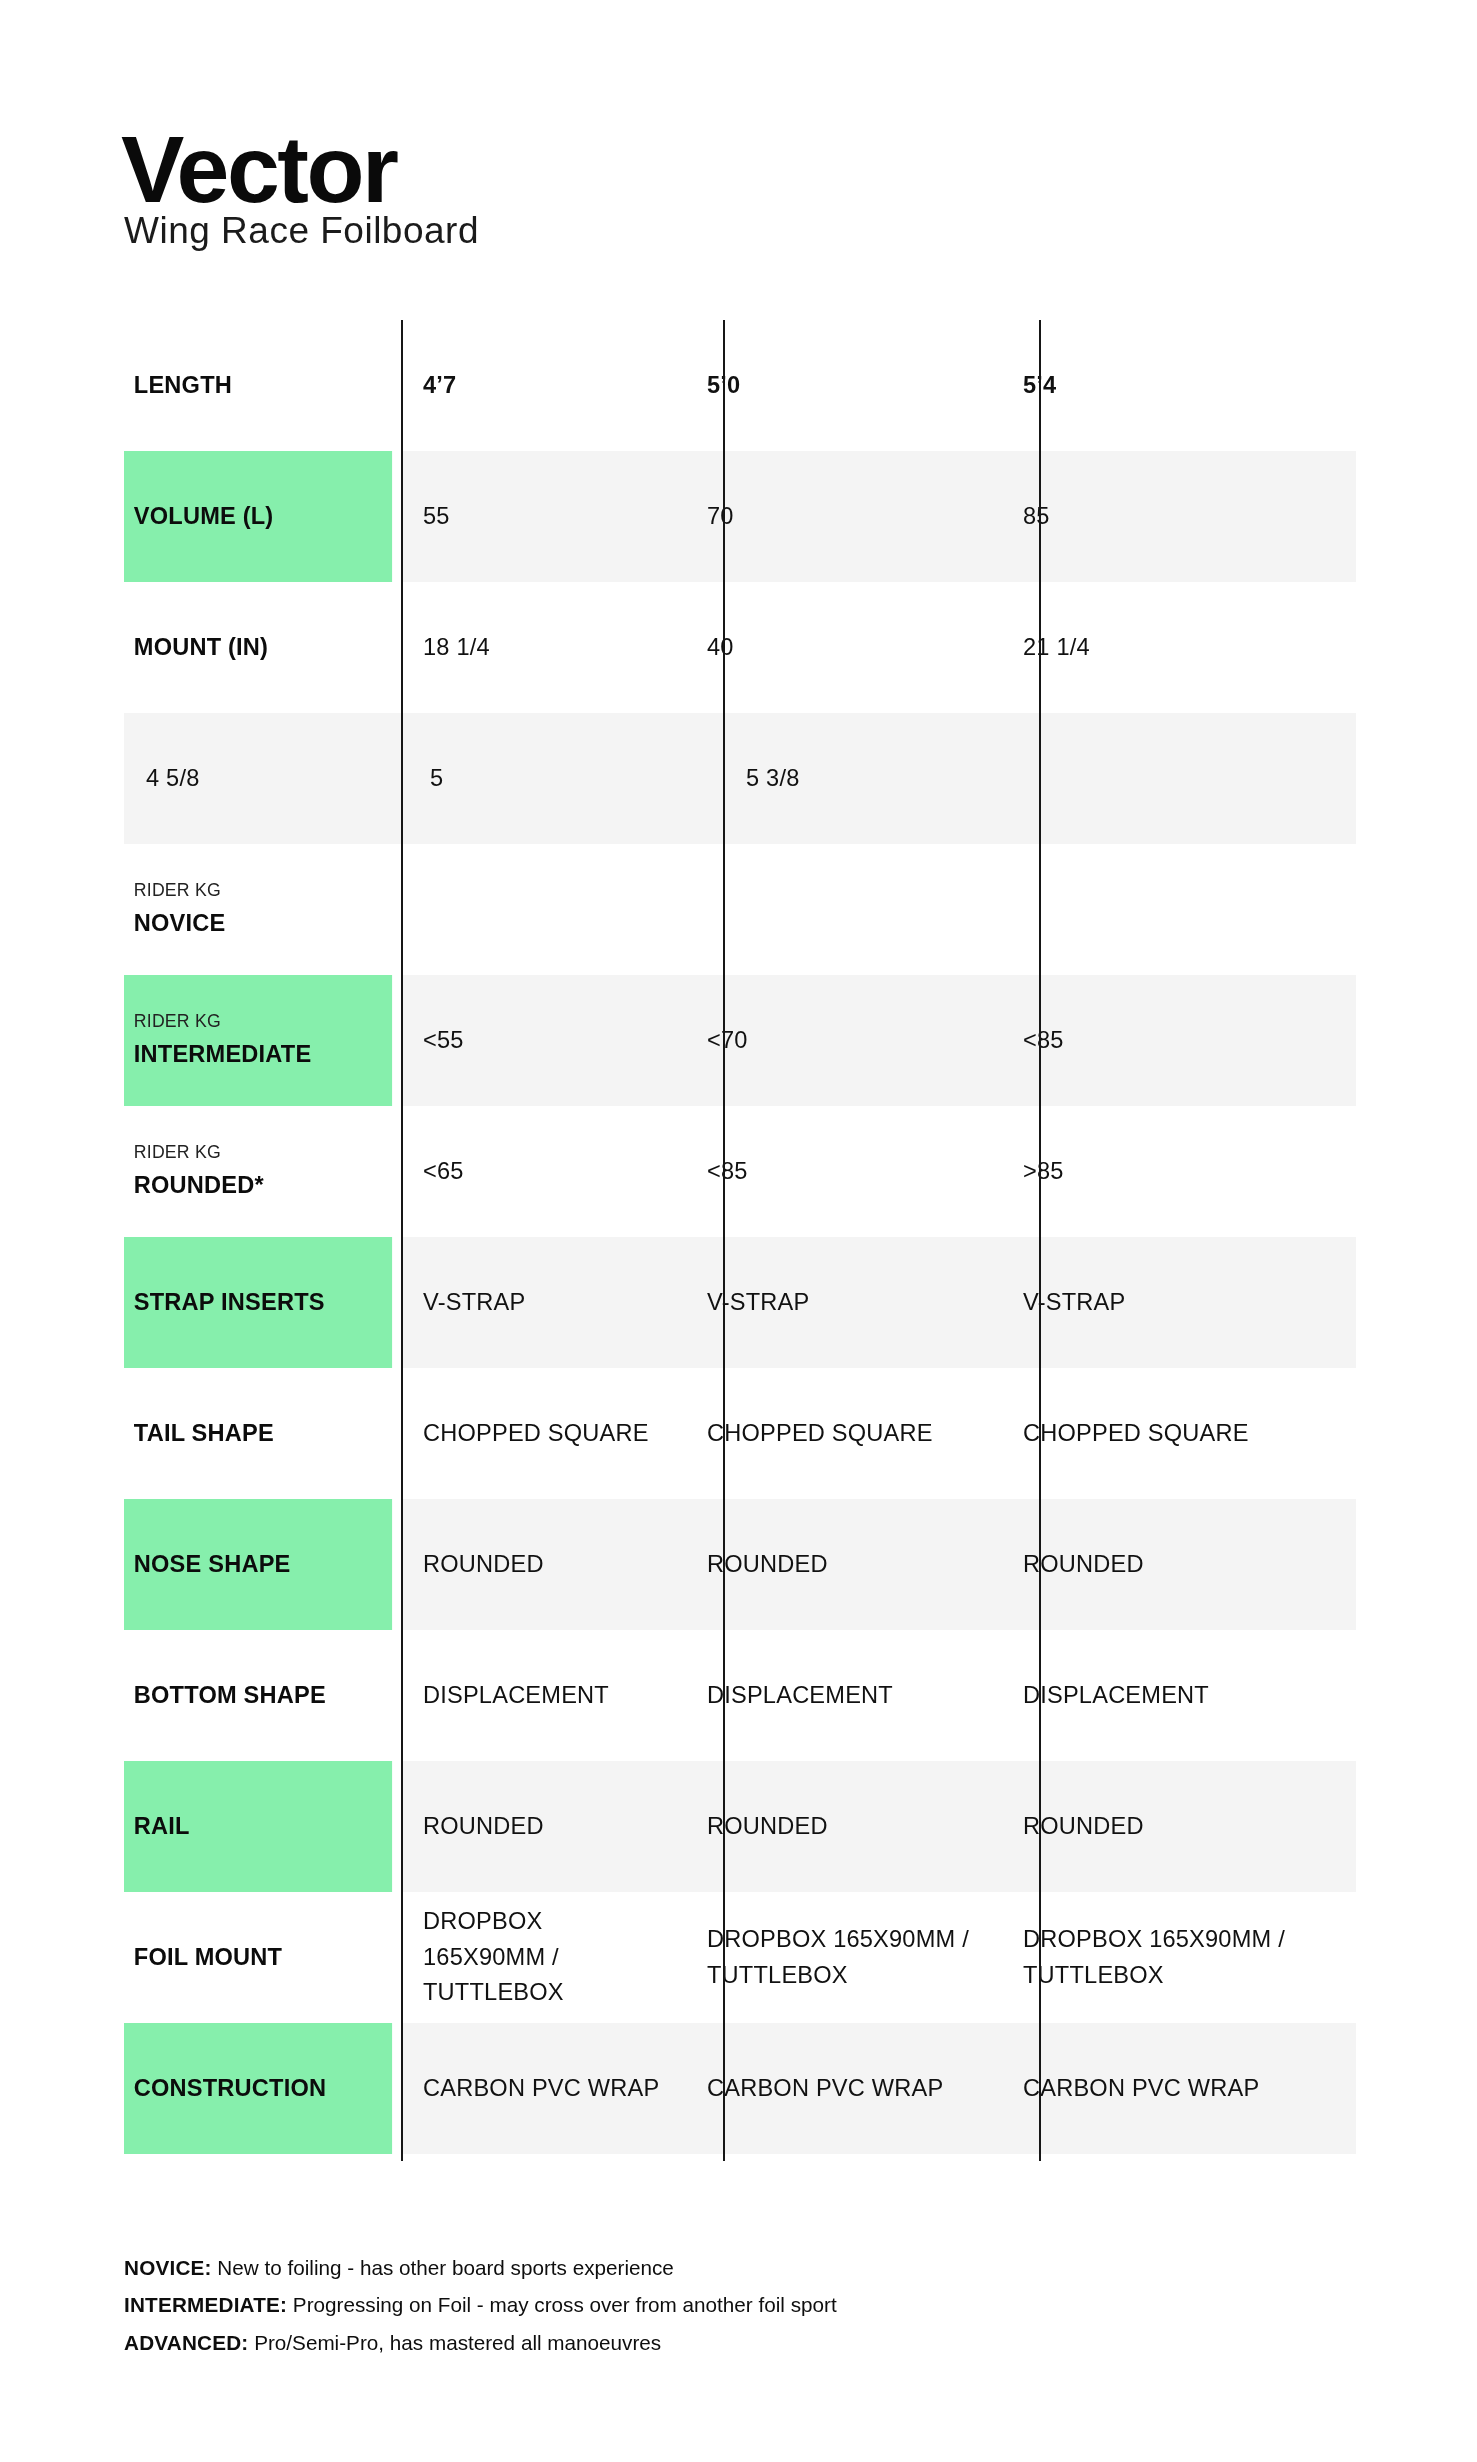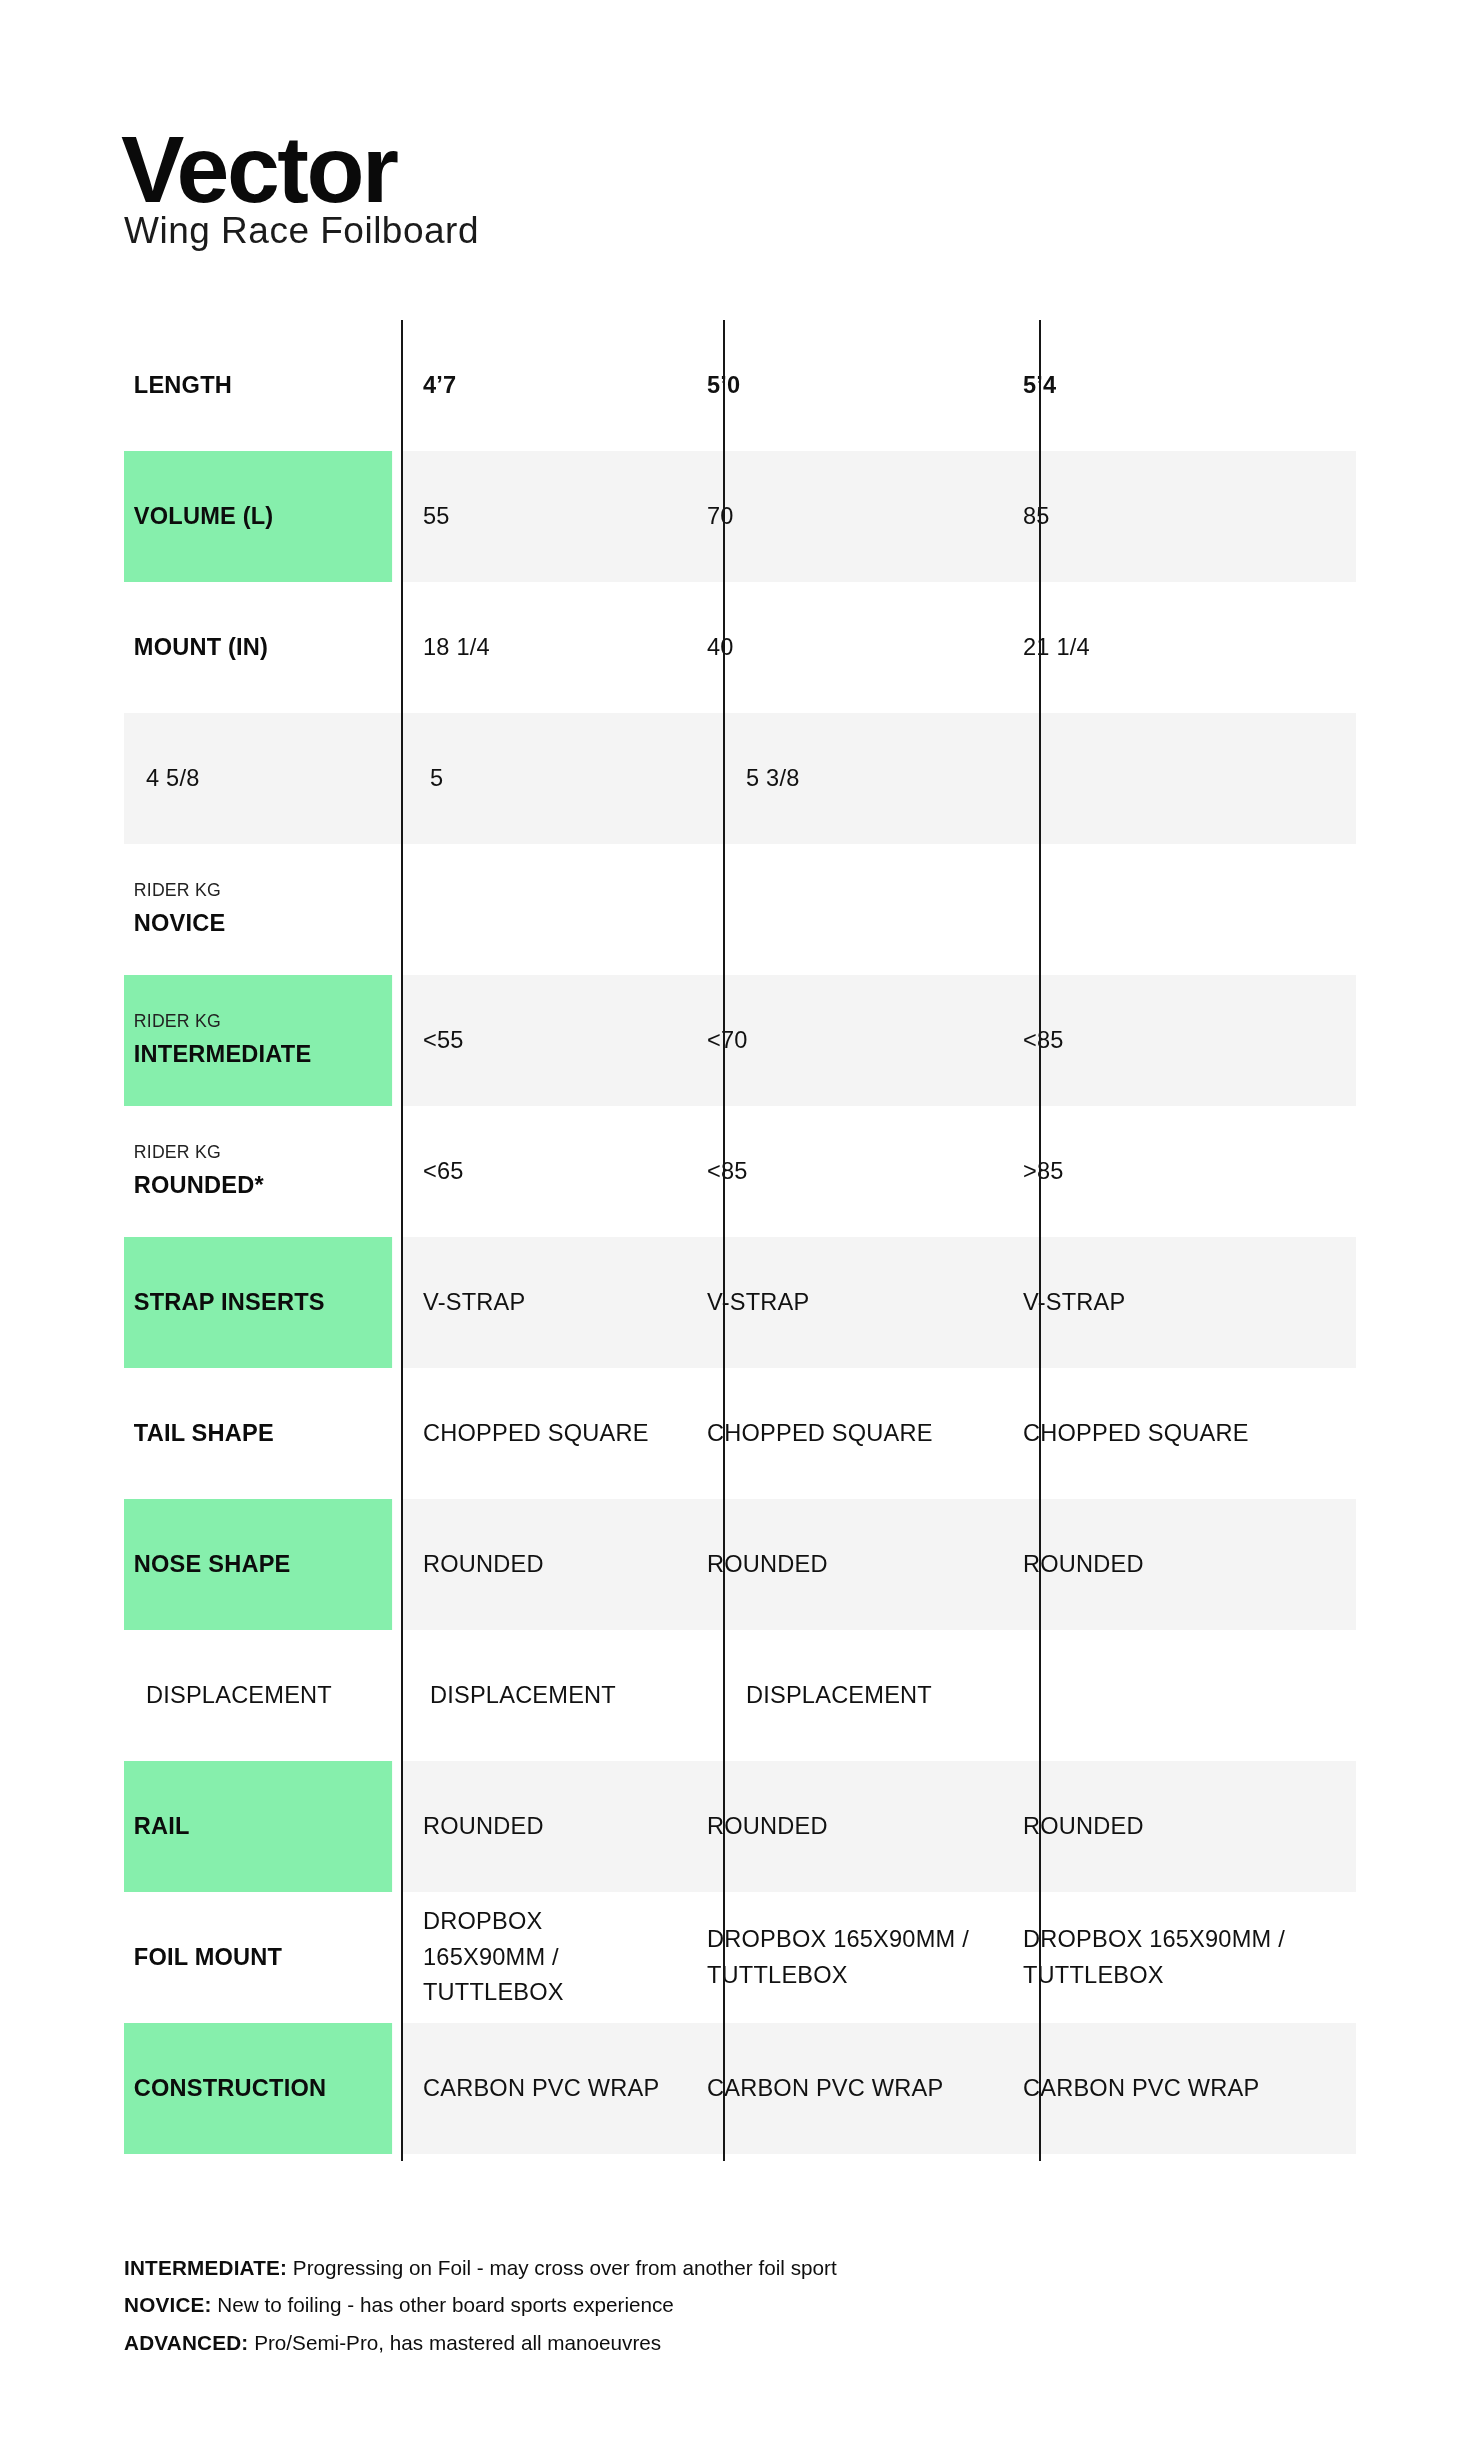"BOTTOM SHAPE" div.cell { html: none -> <div> <div>BOTTOM SHAPE</div> </div> }
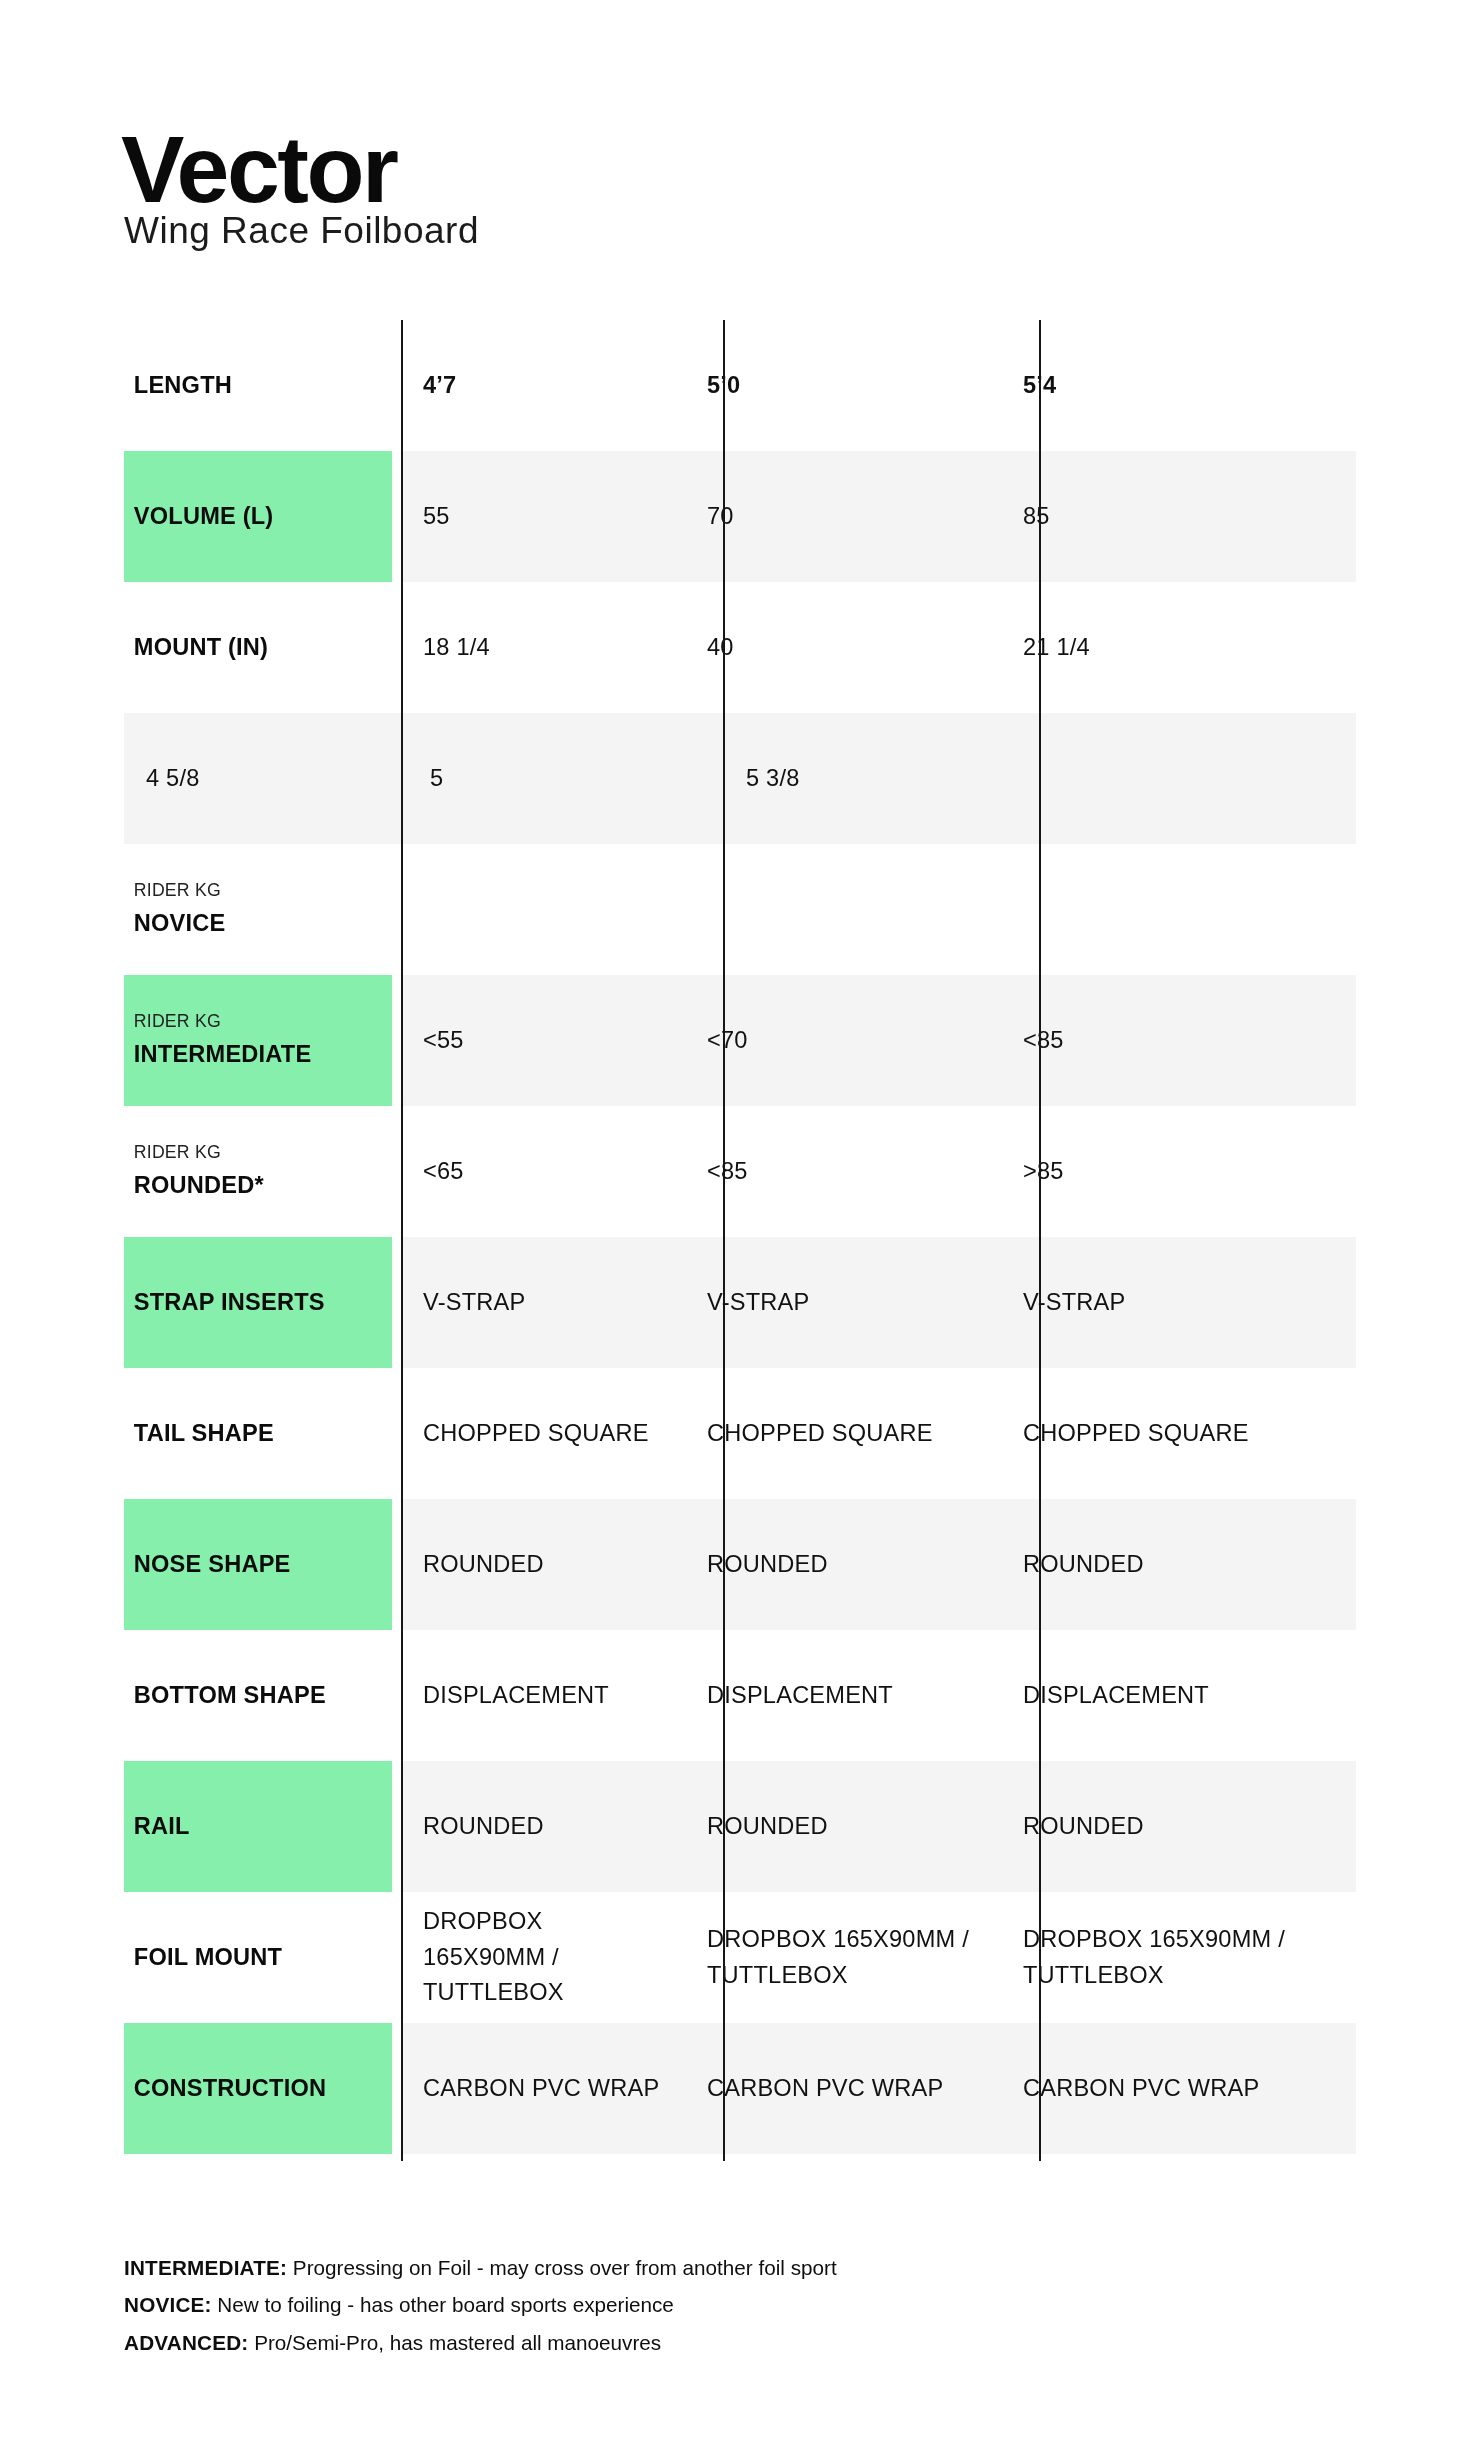"INTERMEDIATE: Progressing on Foil -" div.note { order: before "NOVICE: New to foiling -" -> after "NOVICE: New to foiling -" }
